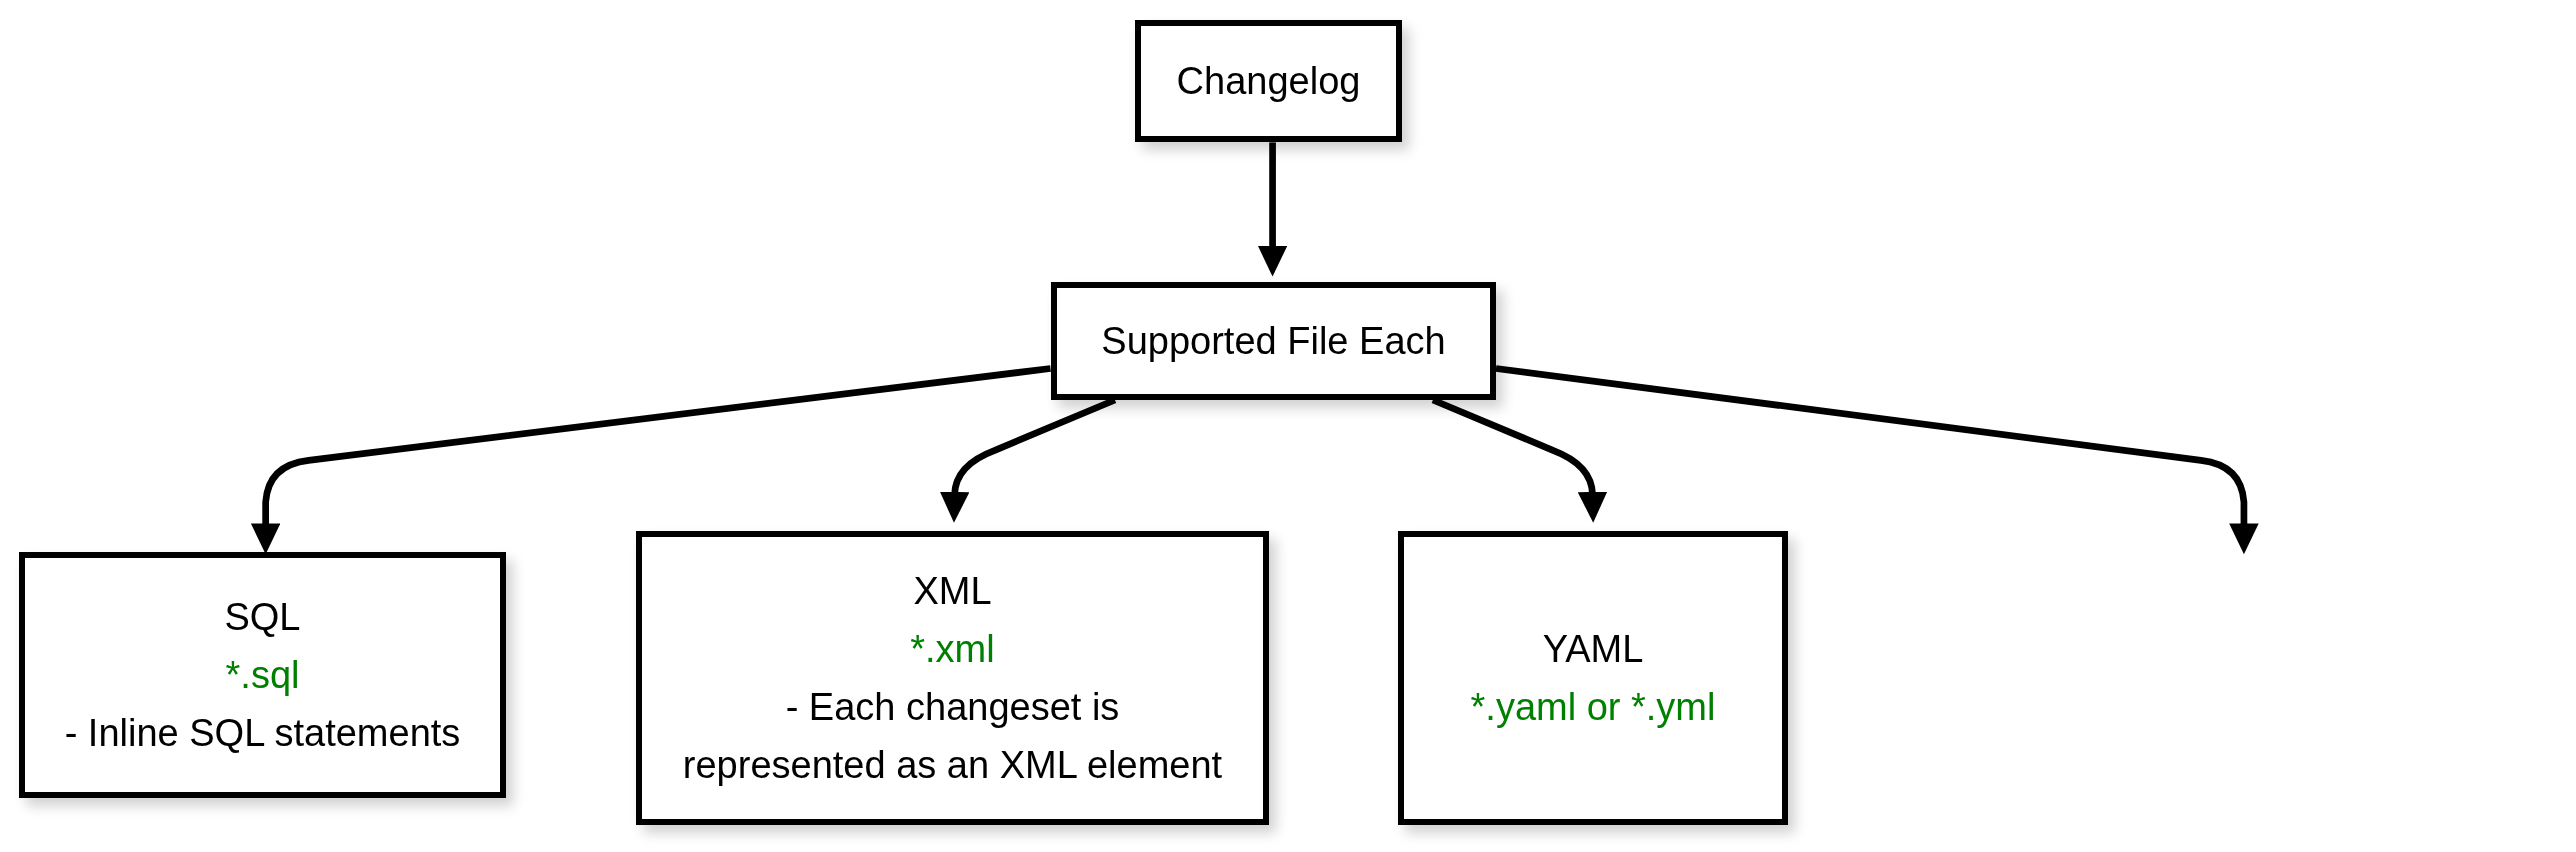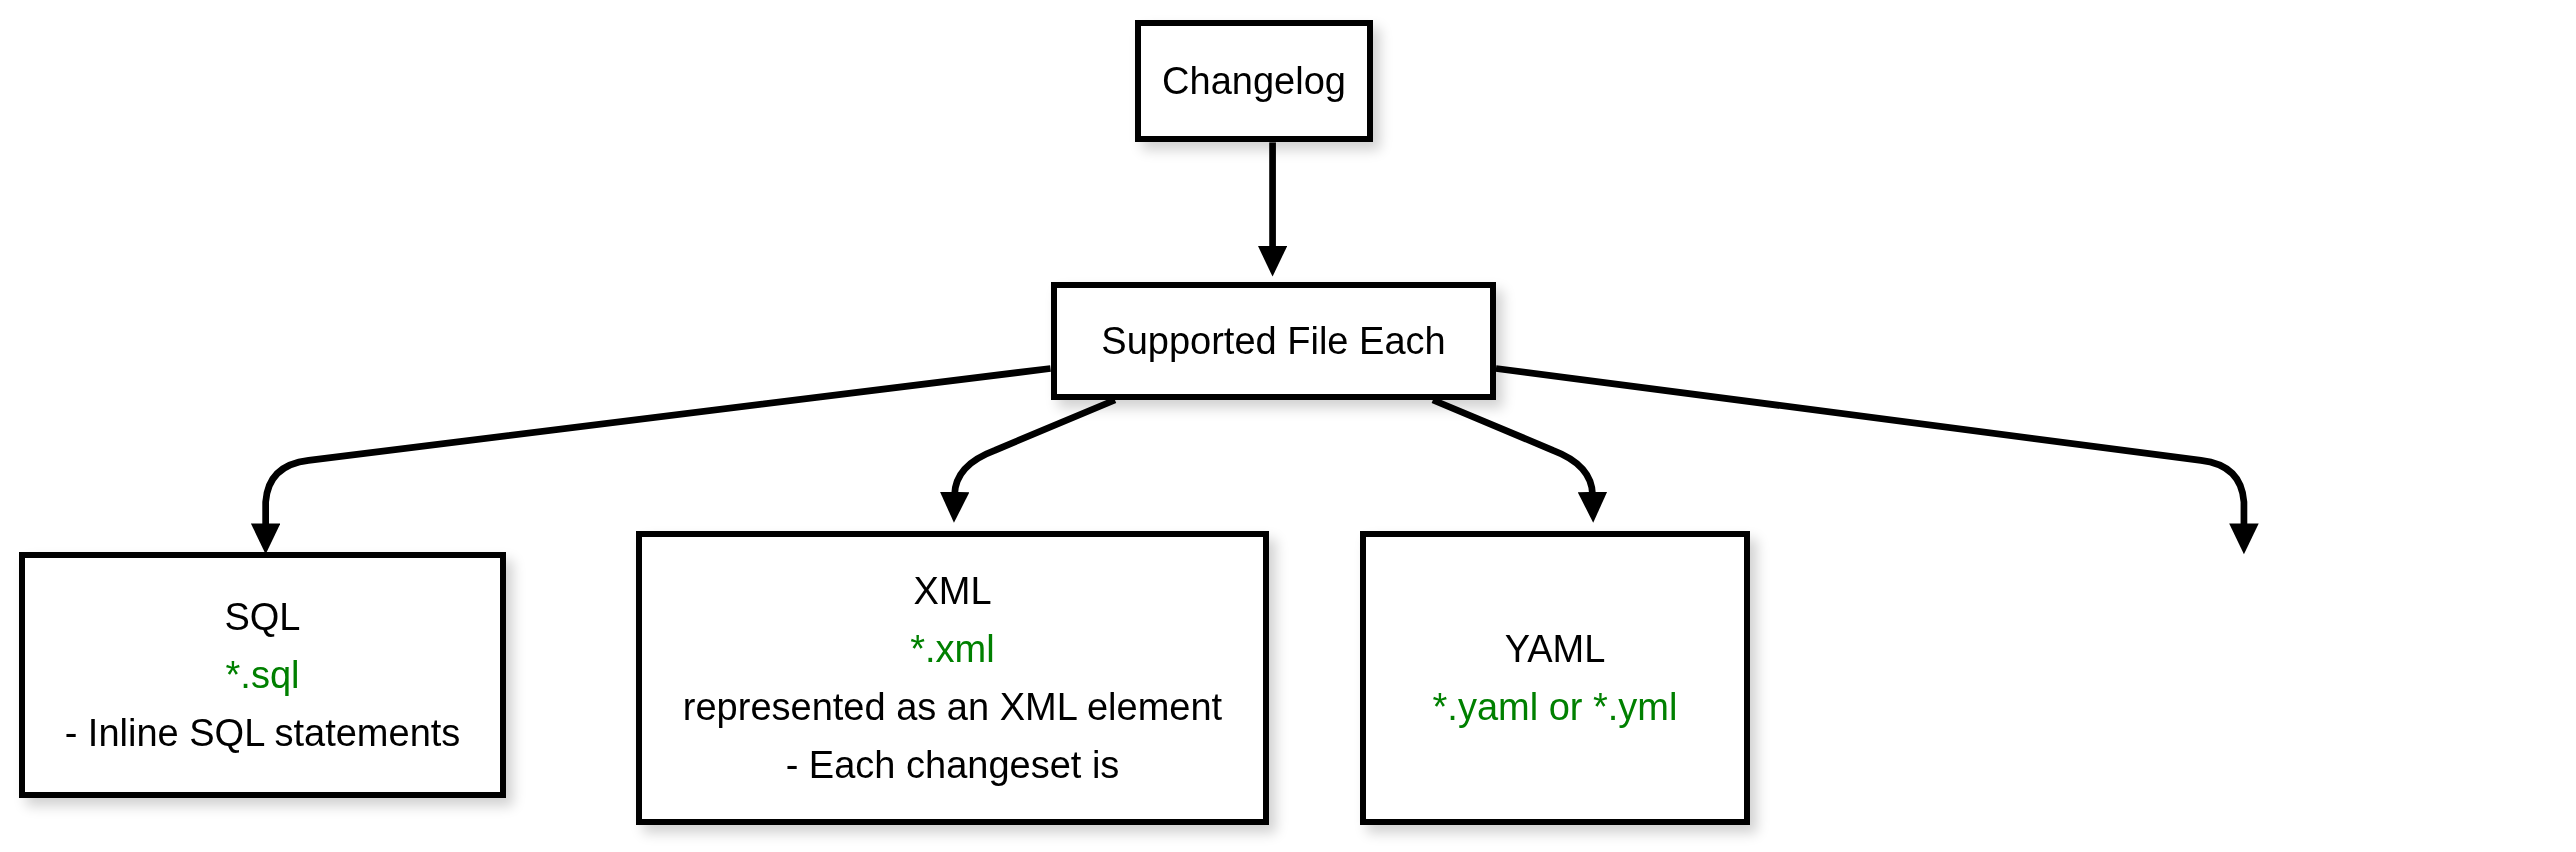"Changelog" #node-changelog { width: 238px -> 267px }
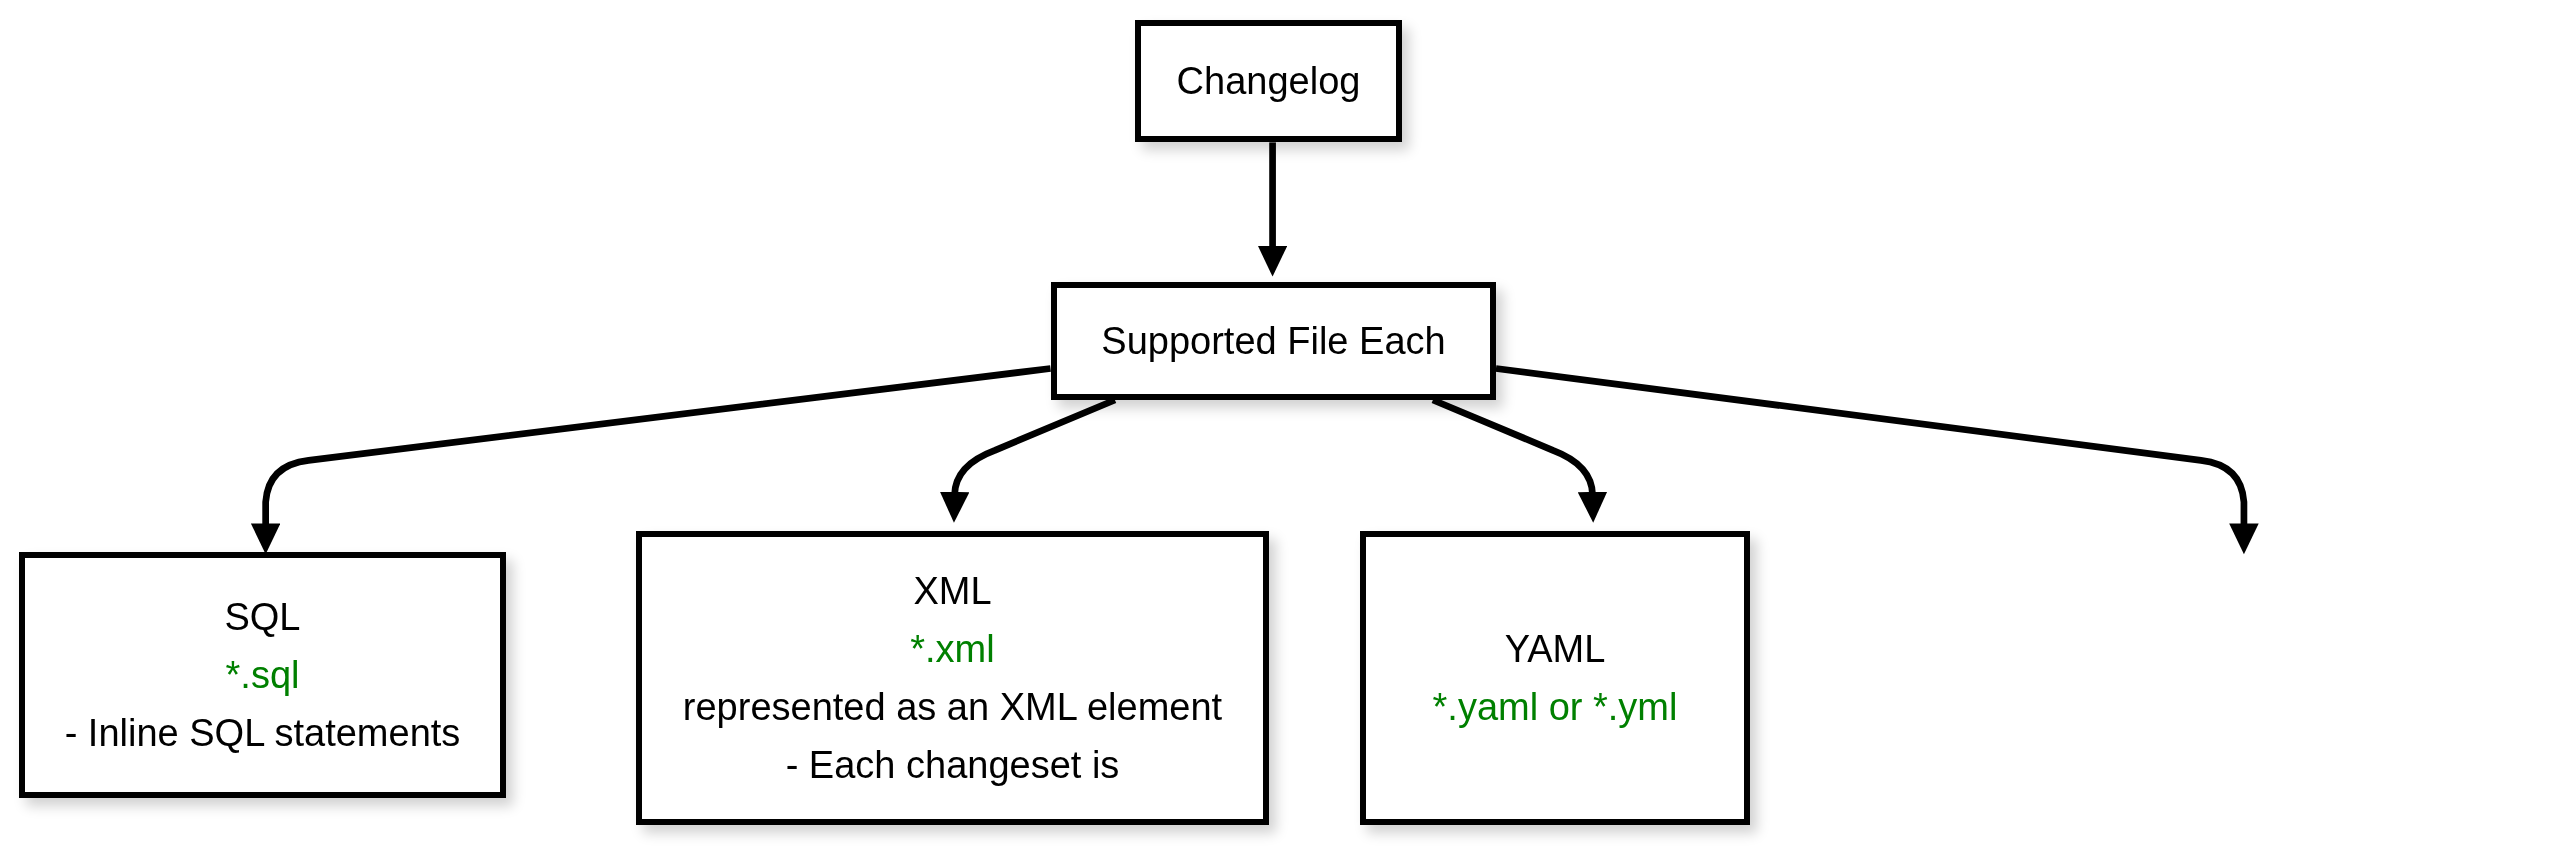"YAML" #node-yaml { left: 1360px -> 1398px }
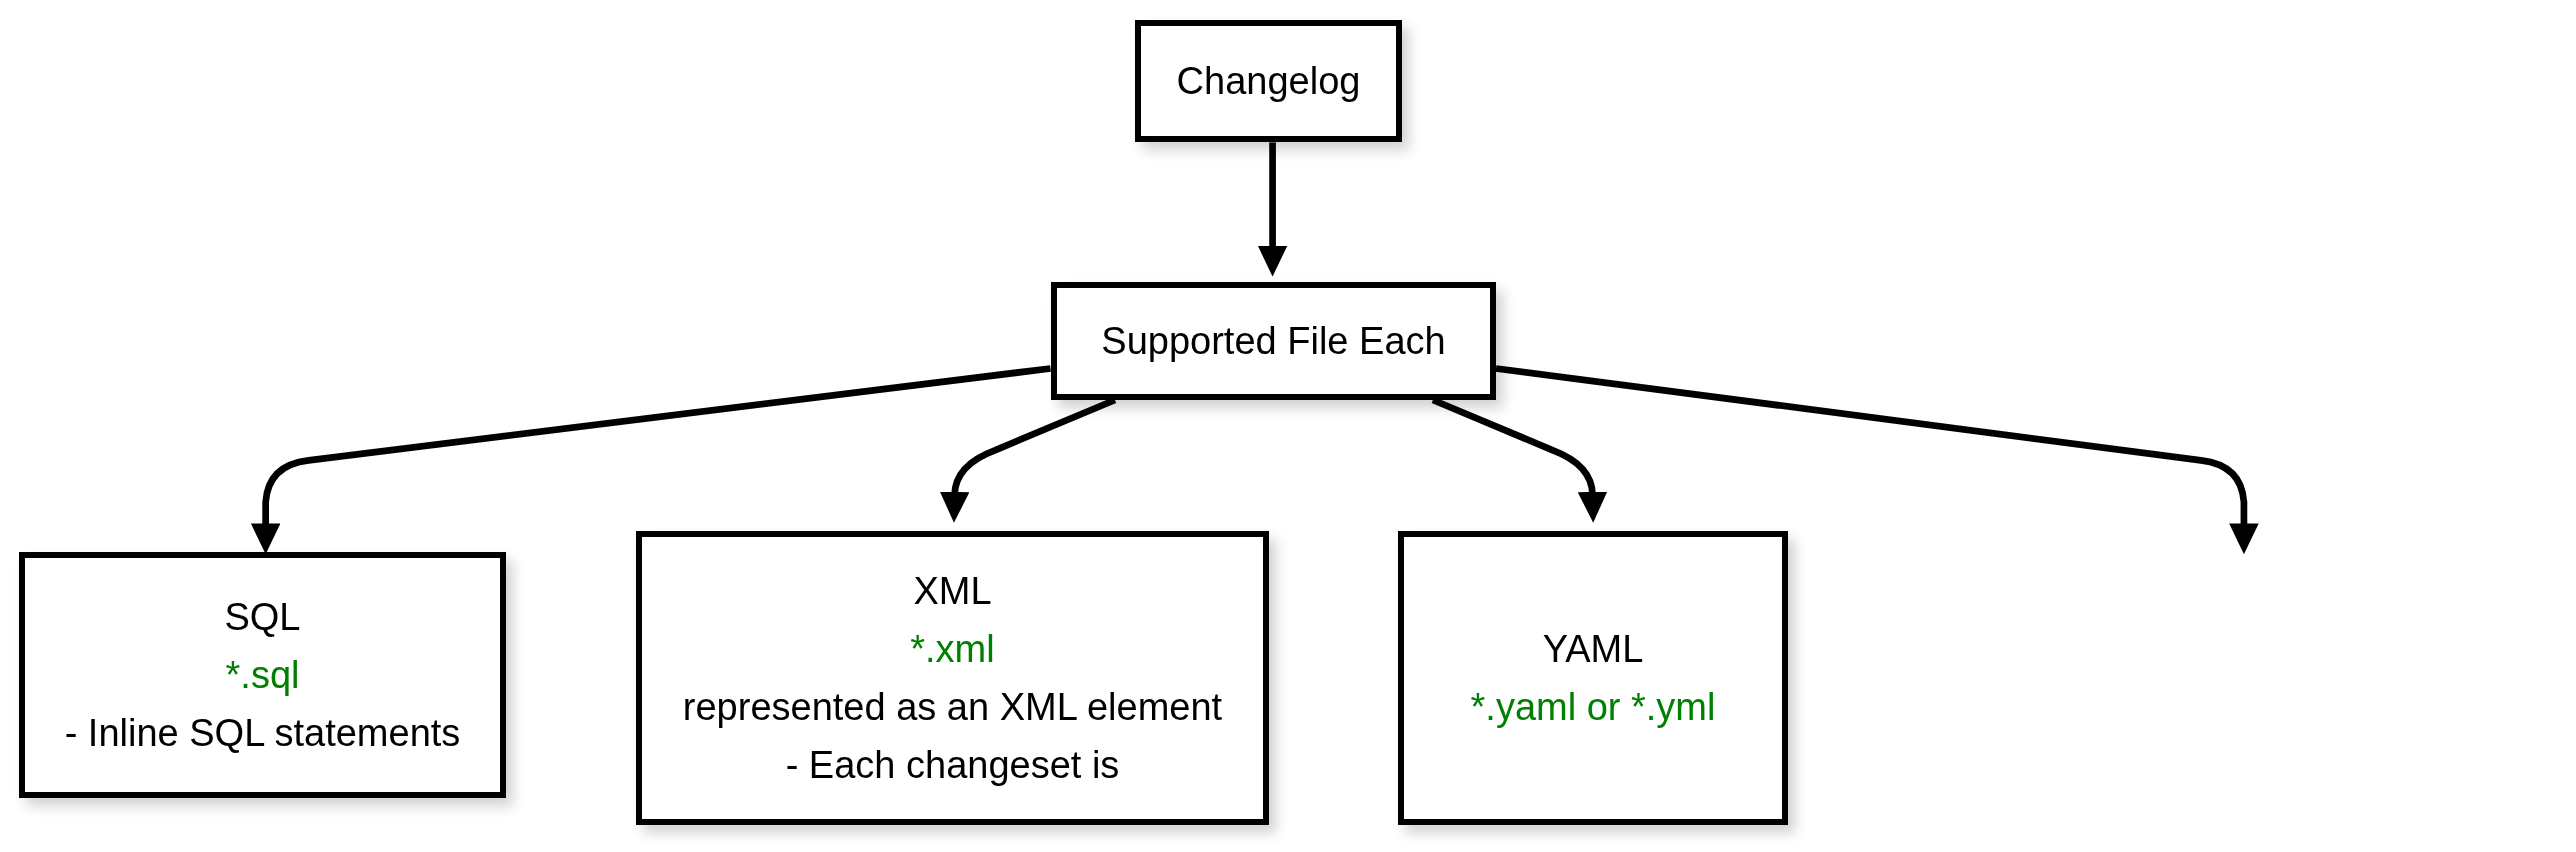"represented as an XML element" span.line { order: before "- Each changeset is" -> after "- Each changeset is" }
